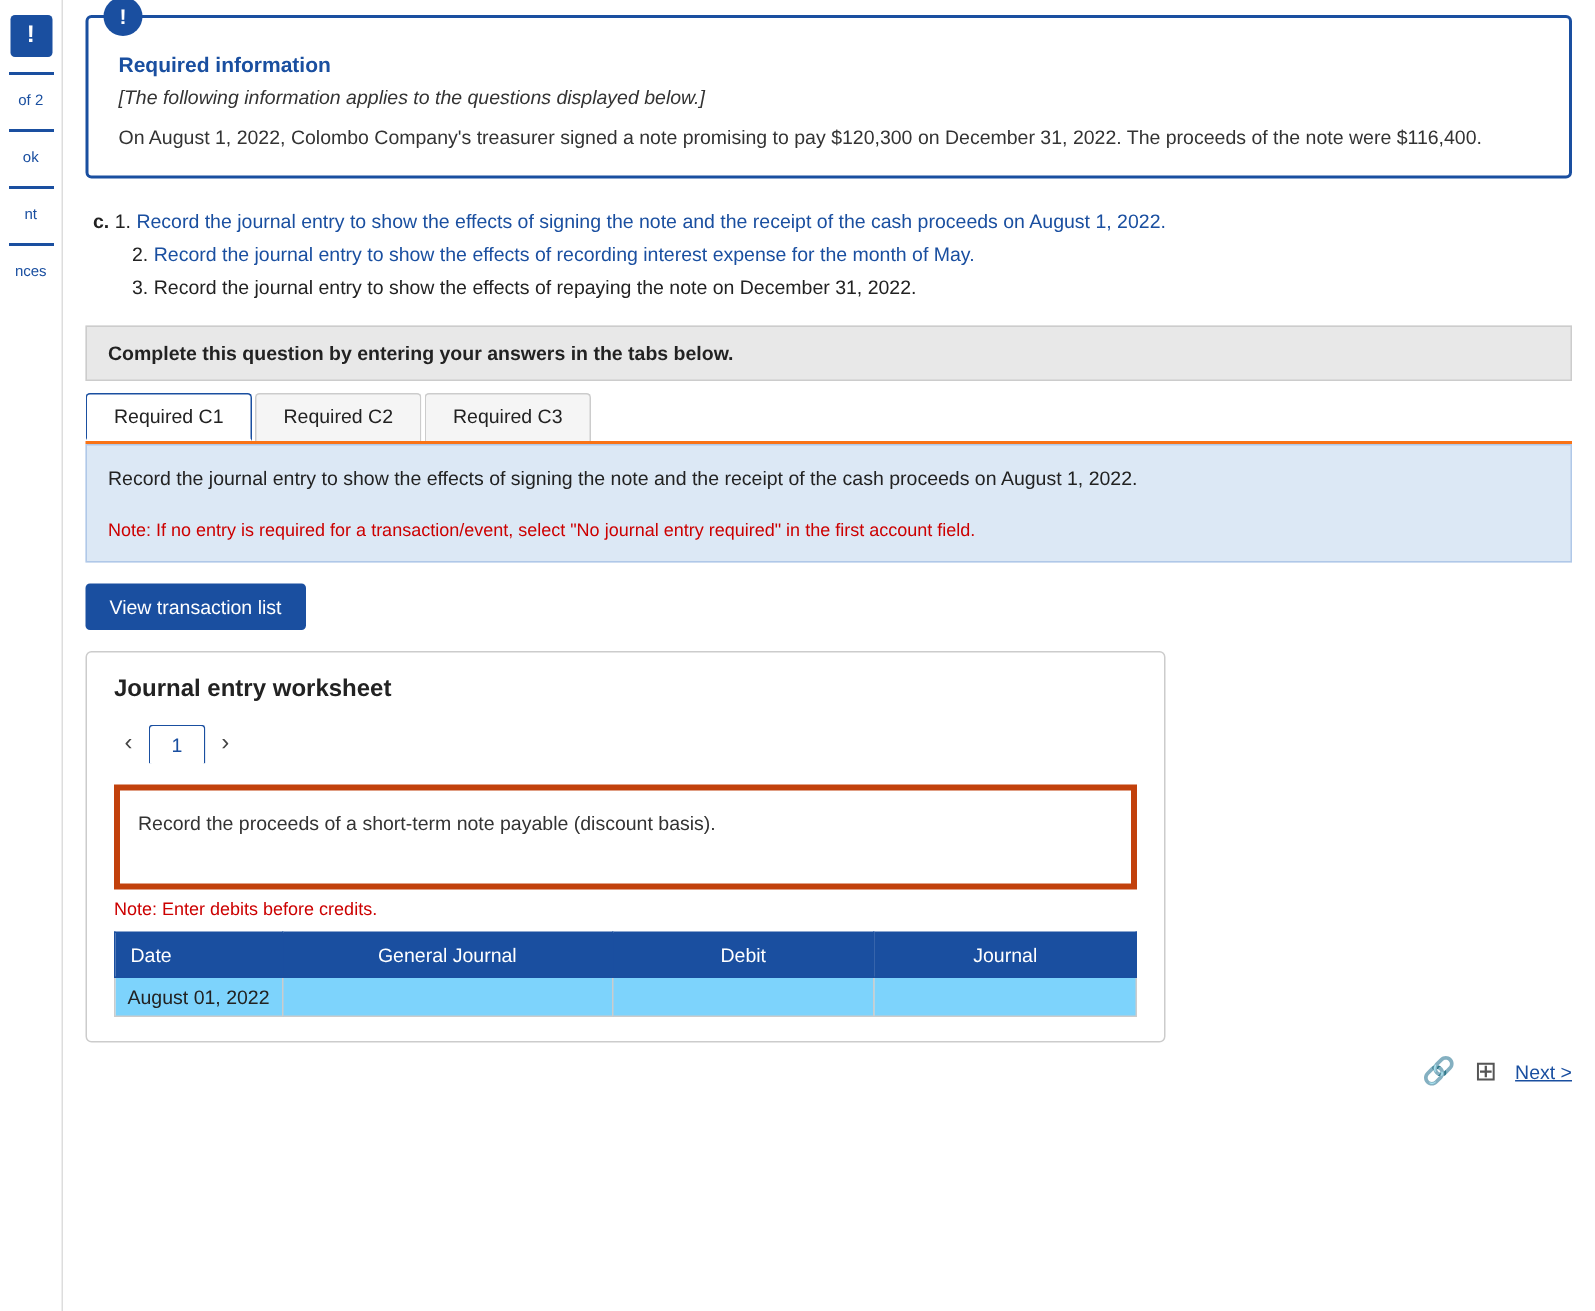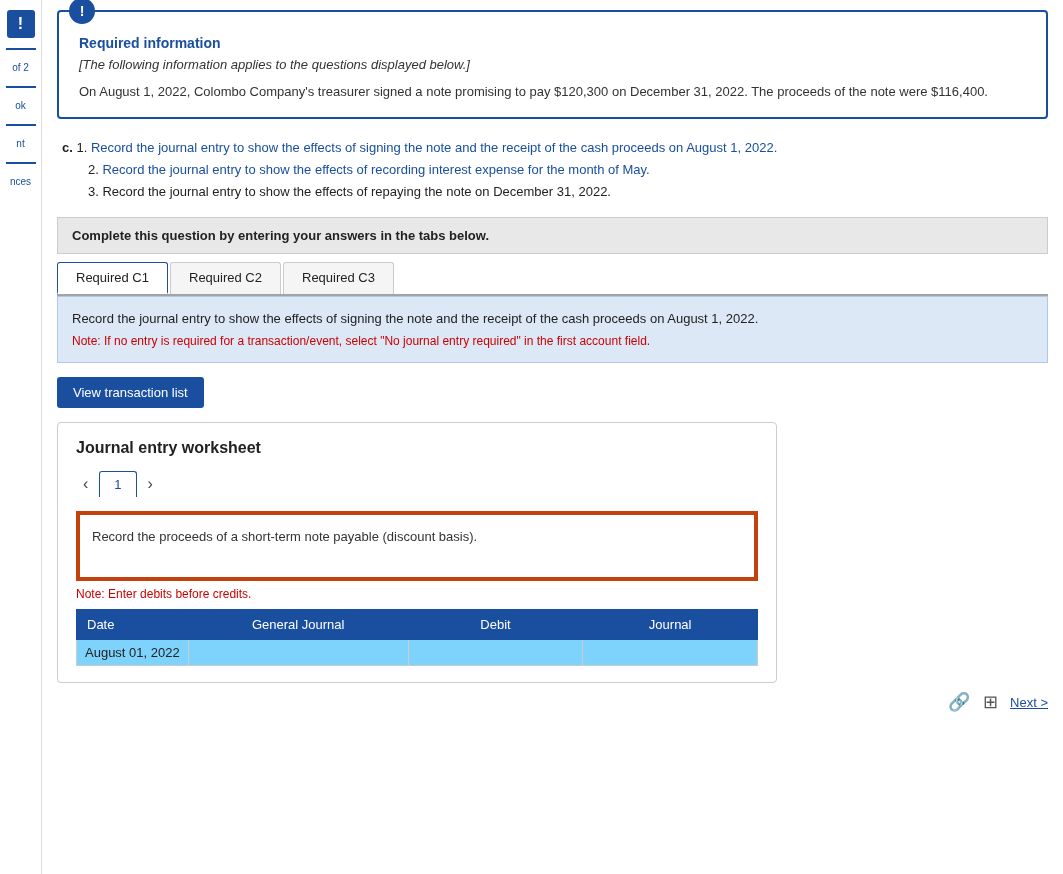"Required C1" .tabs-container { border-bottom: 2px solid #a3a3a3 -> 2px solid #f97316 }
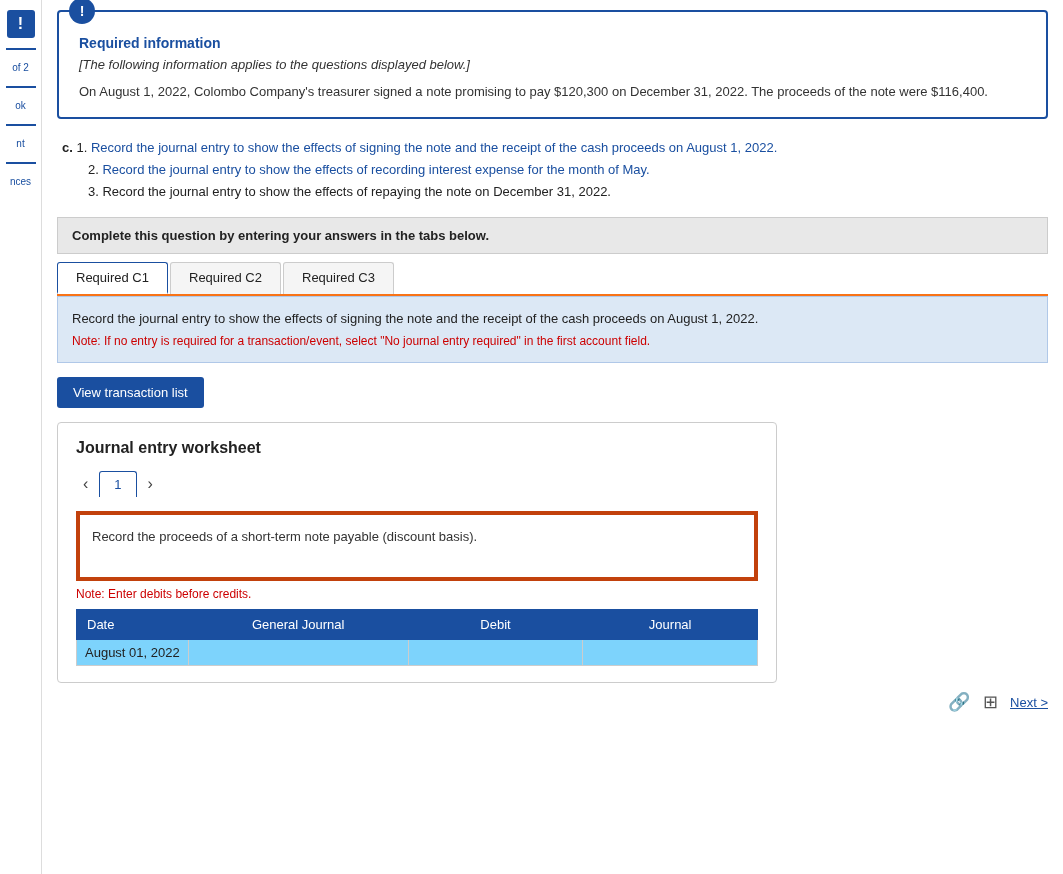"Note: If no entry is" .blue-info-area .red-note { margin-top: 4px -> 16px }
